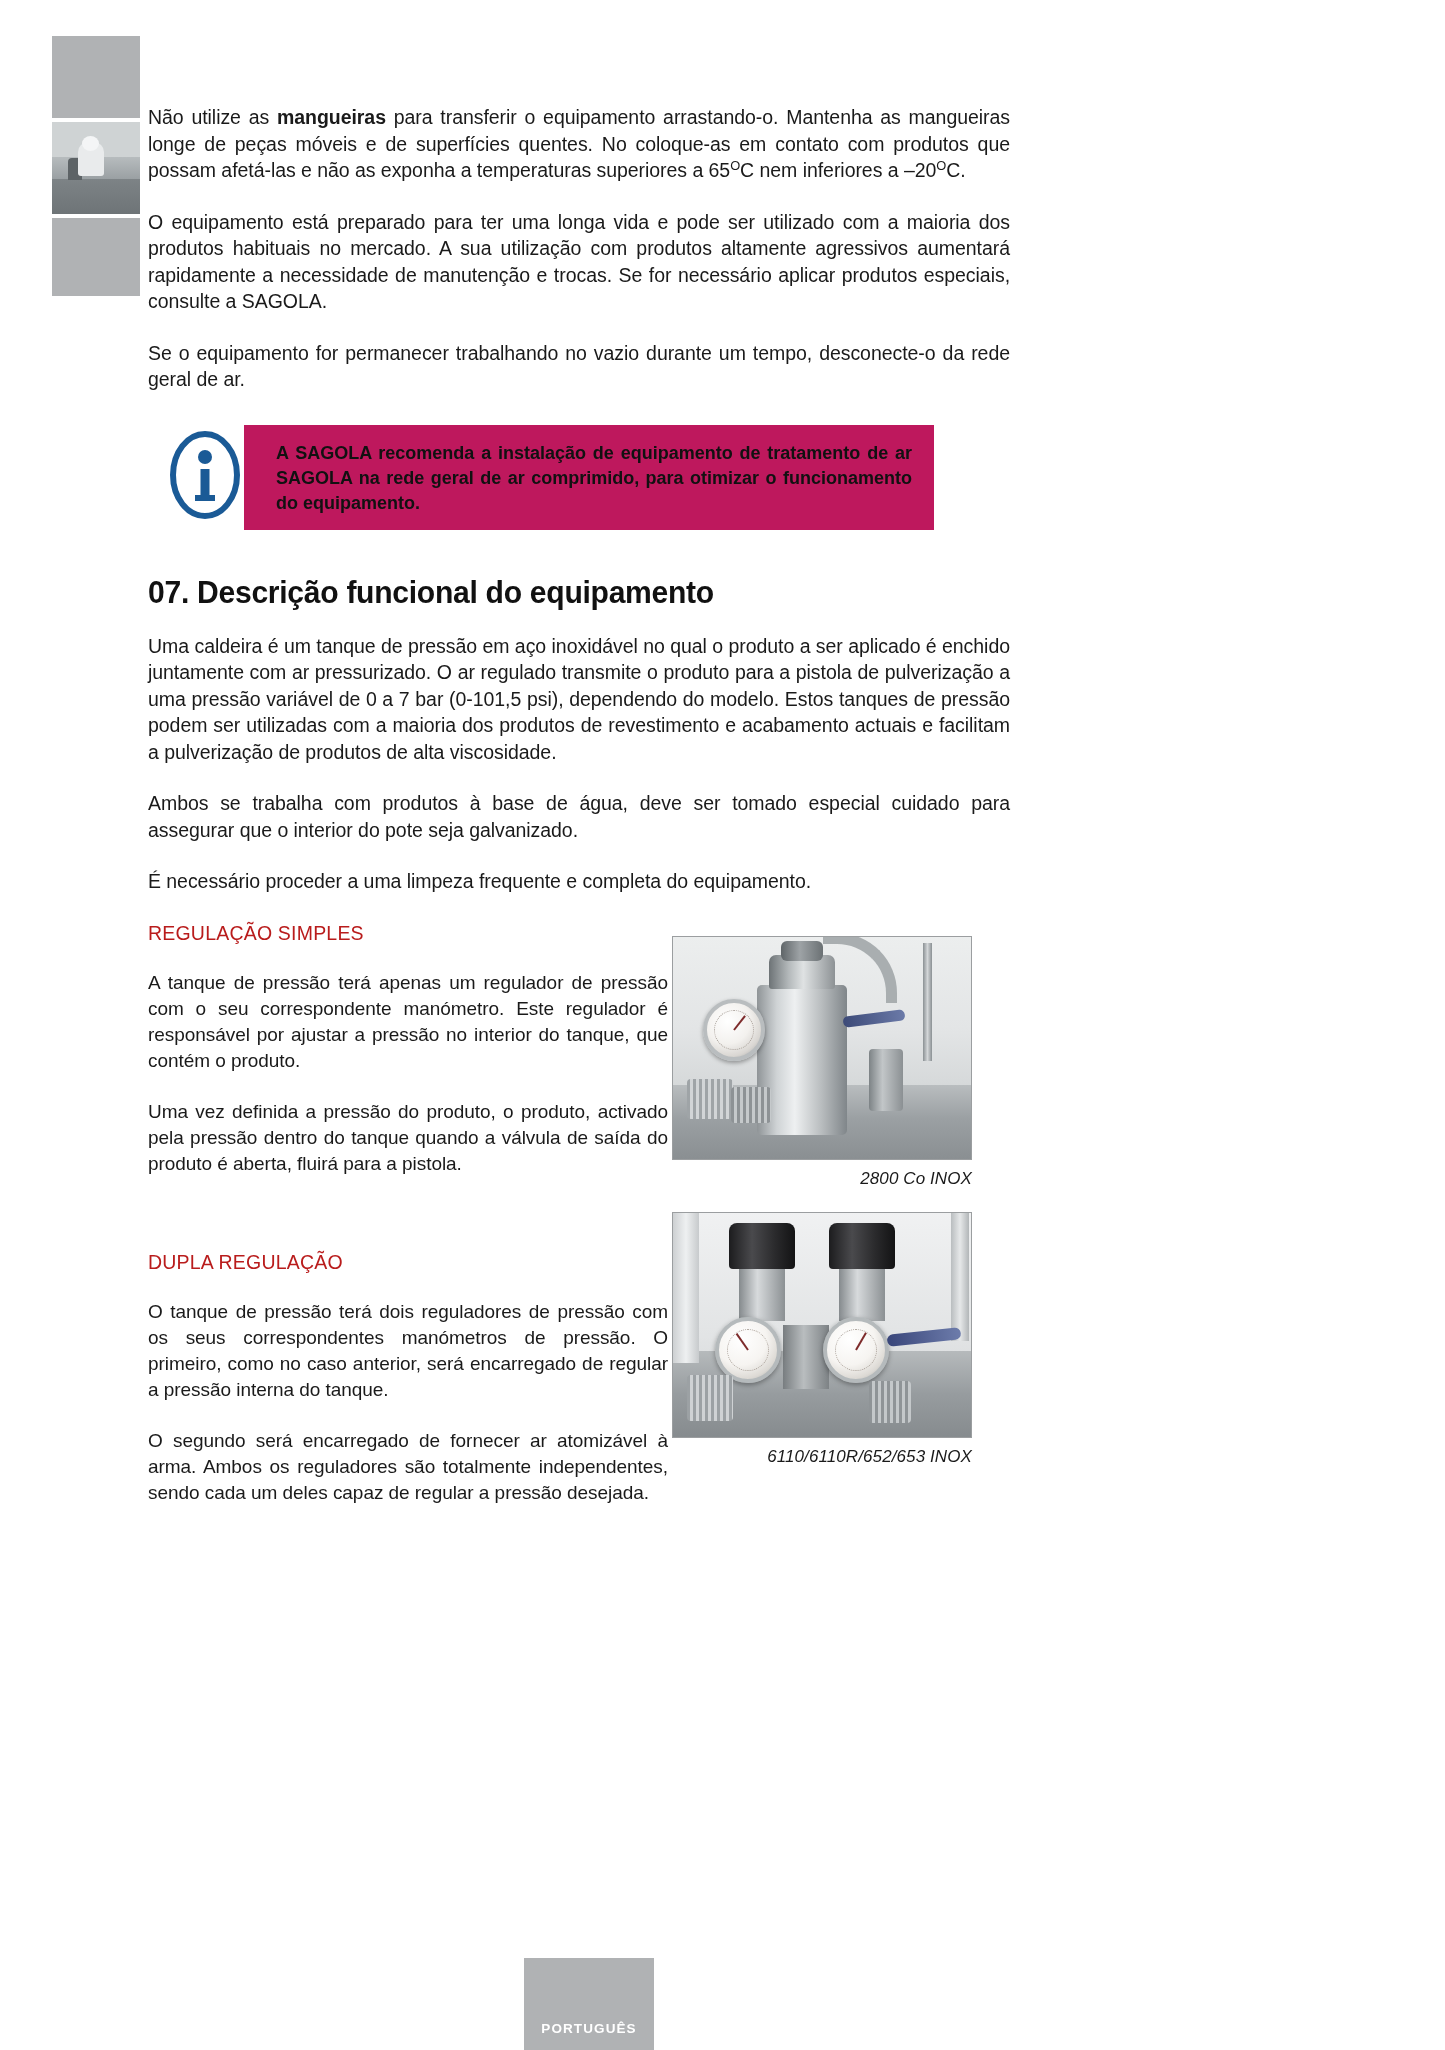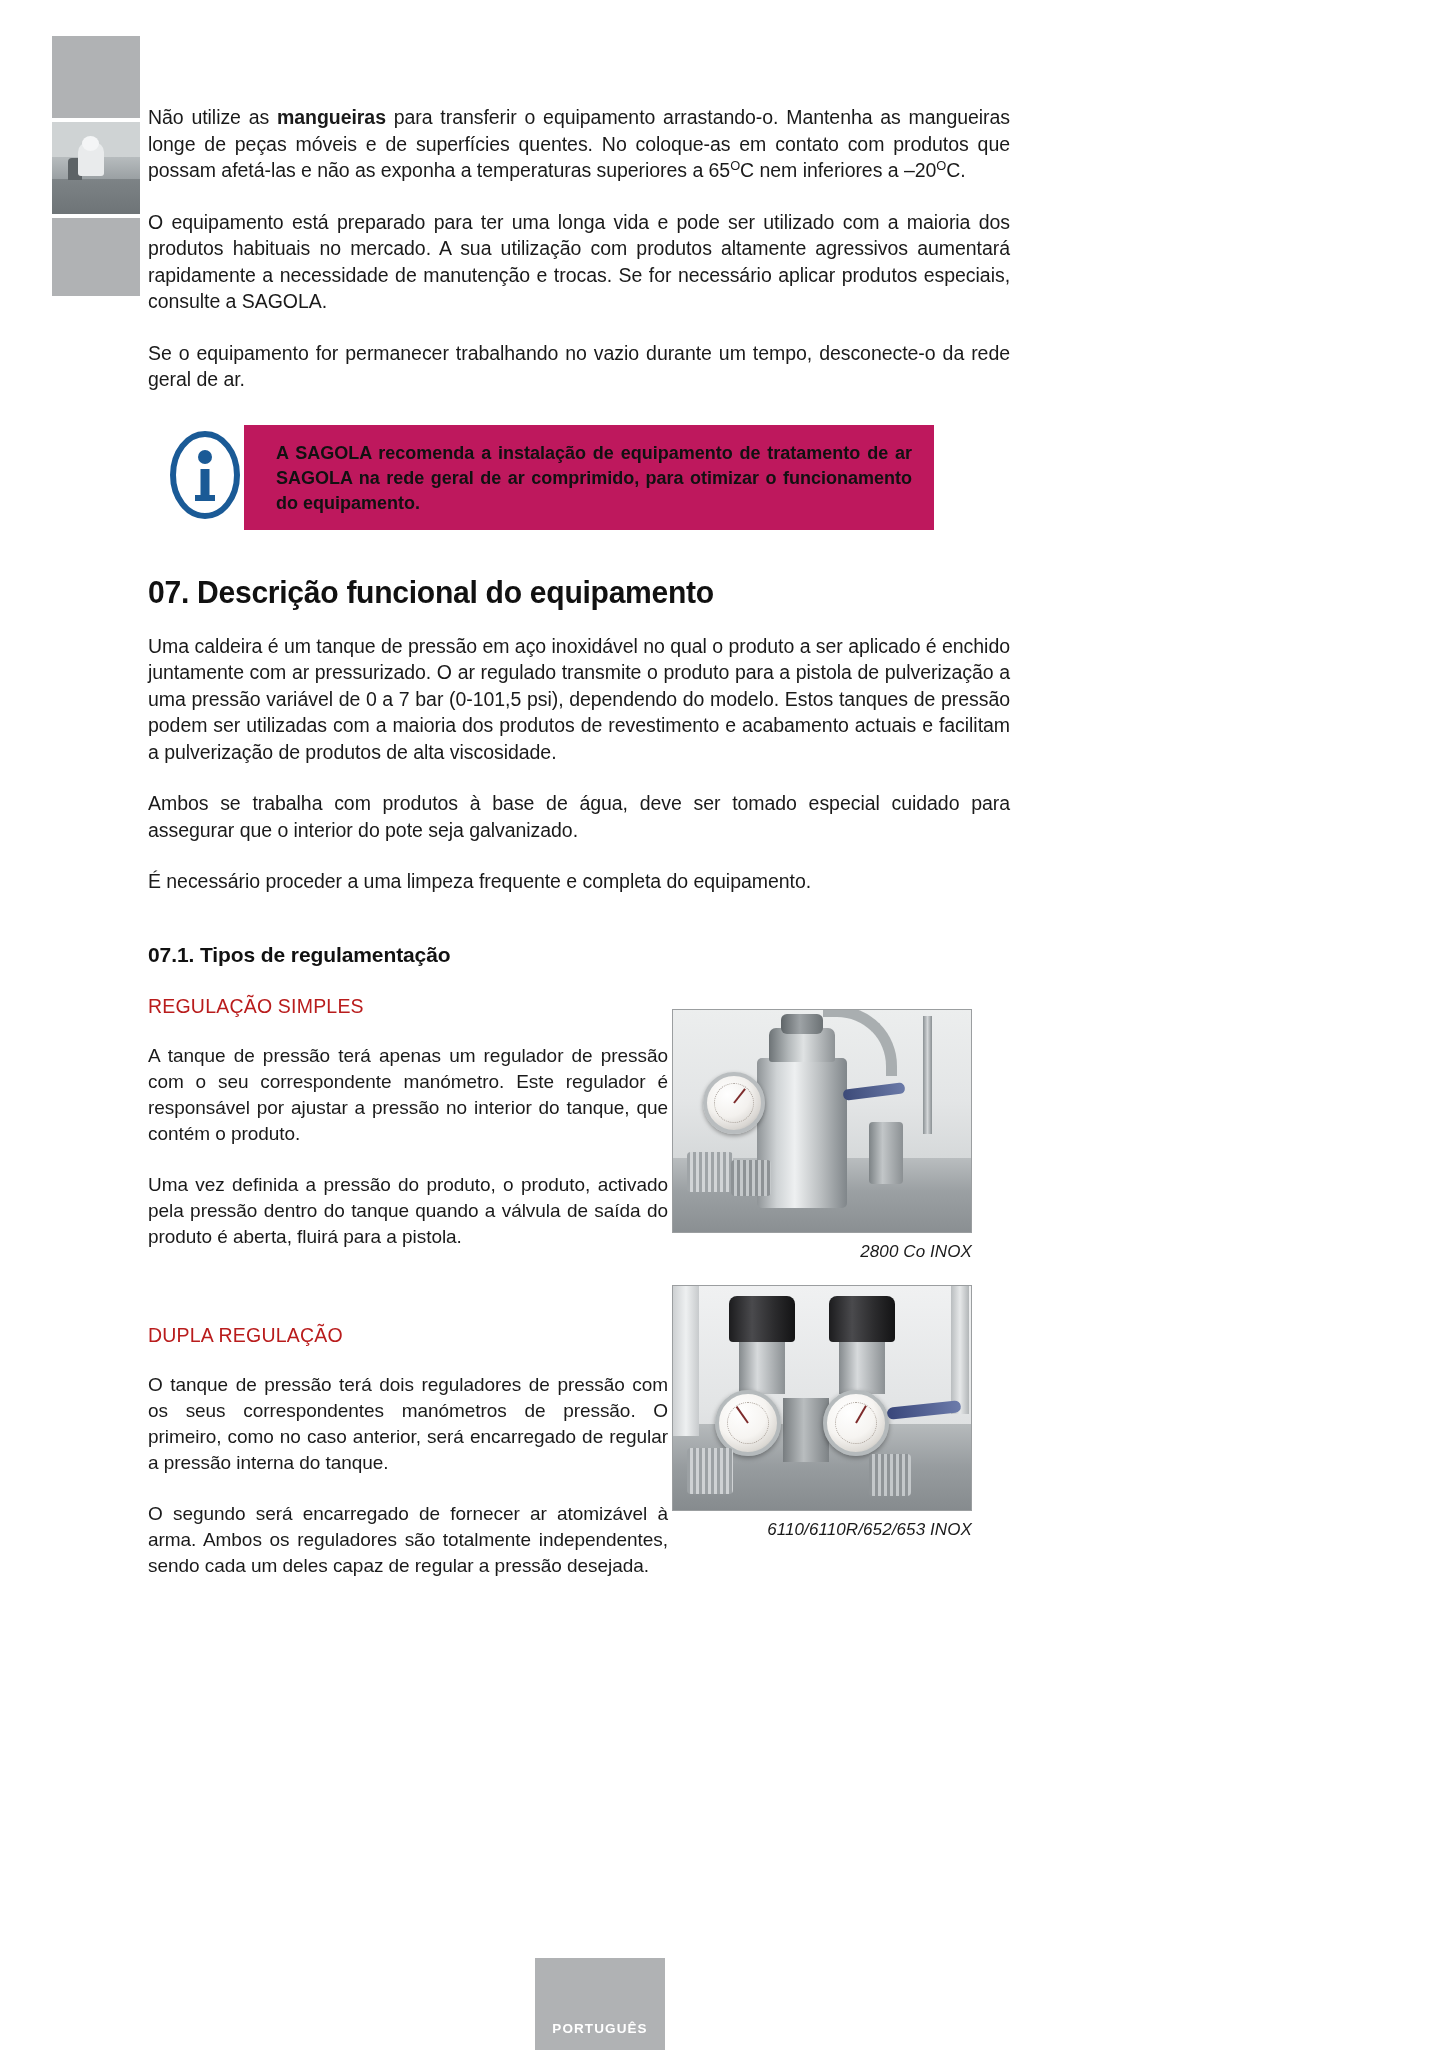"07.1. Tipos de regulamentação" h3.subsec { html: <h3>07.1. Tipos de regulamentação</h3> -> none }
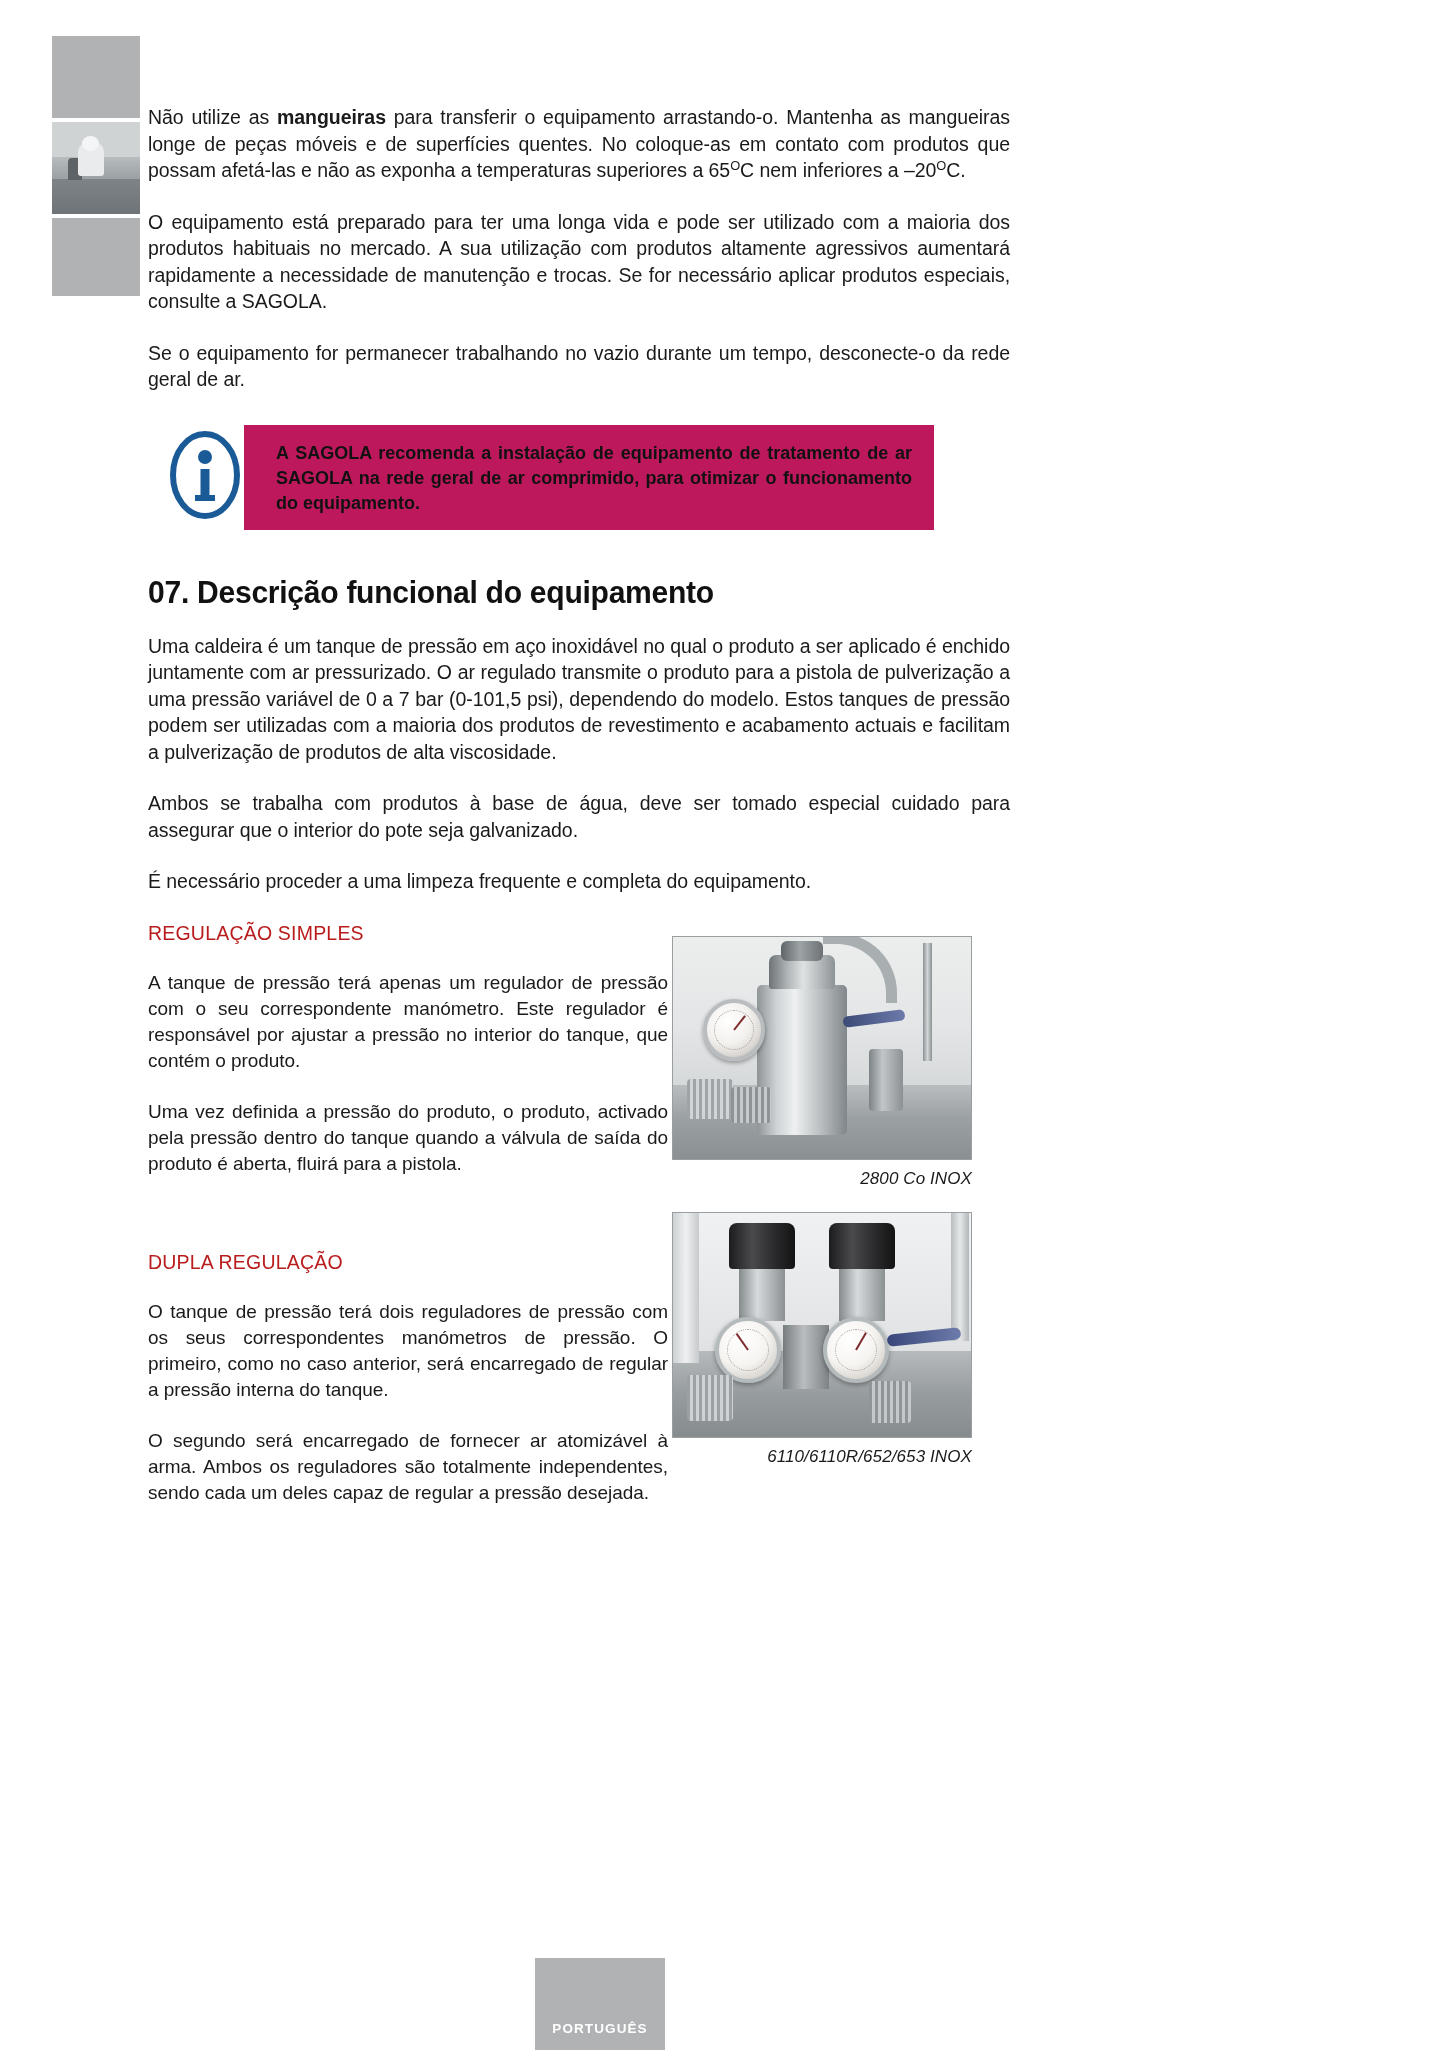"PORTUGUÊS" .footer-badge { left: 535px -> 524px }
